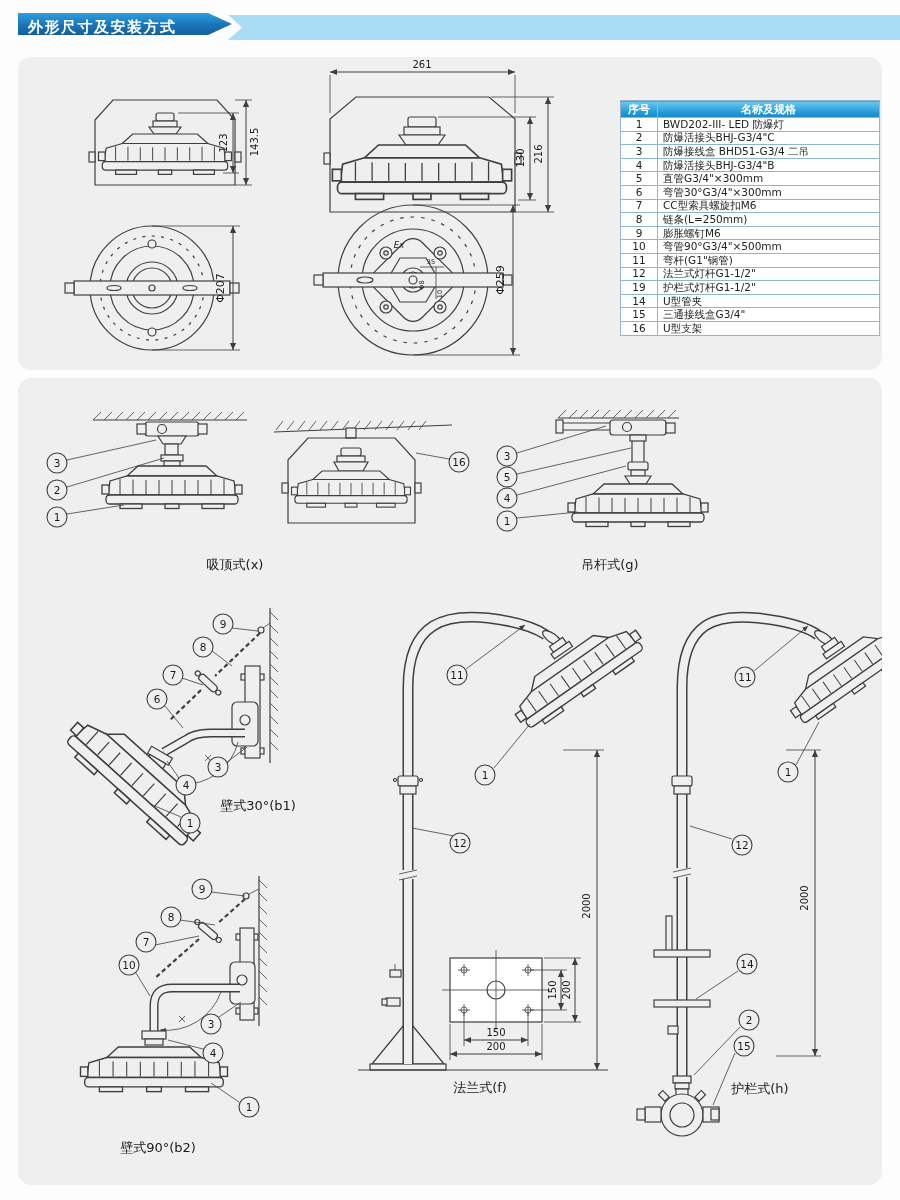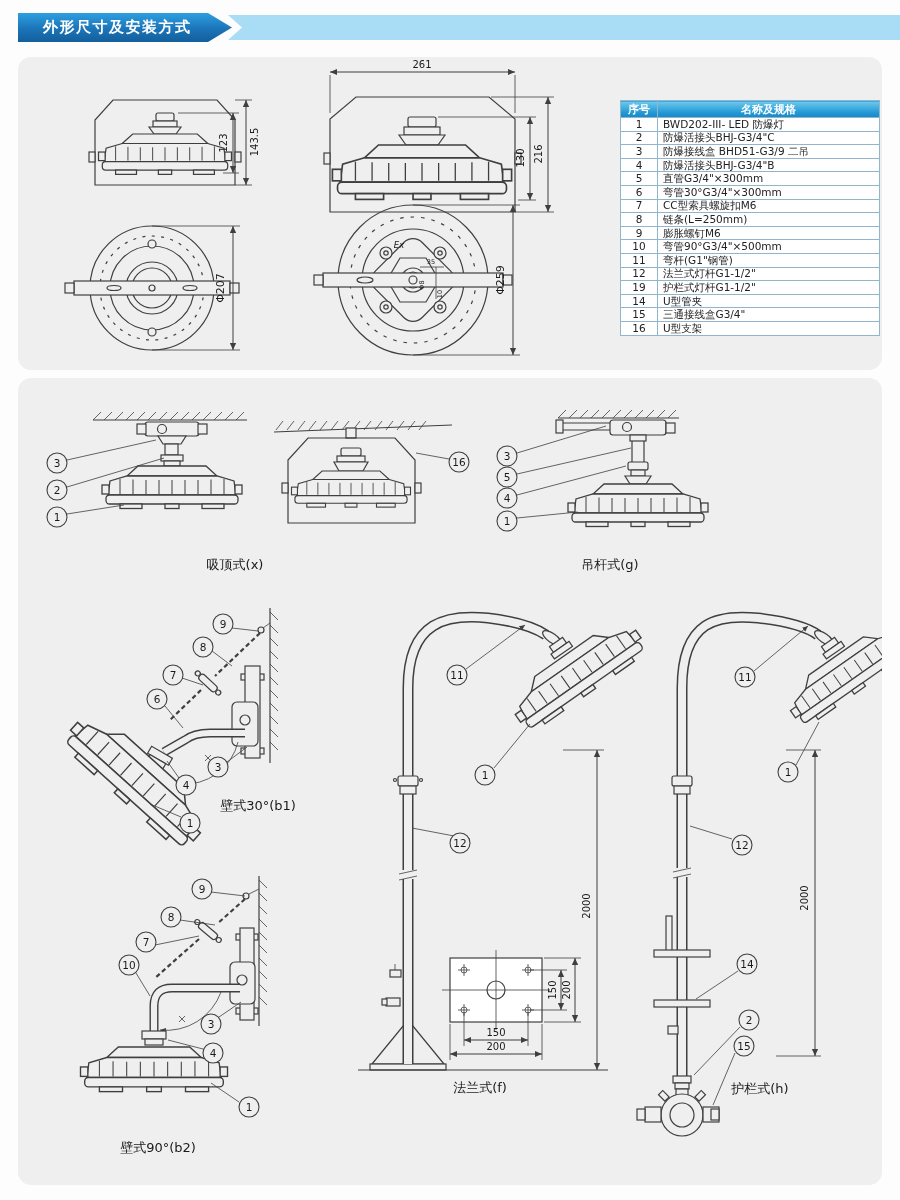"外形尺寸及安装方式" .header-chevron { height: 29px -> 22px; padding-left: 25px -> 10px }
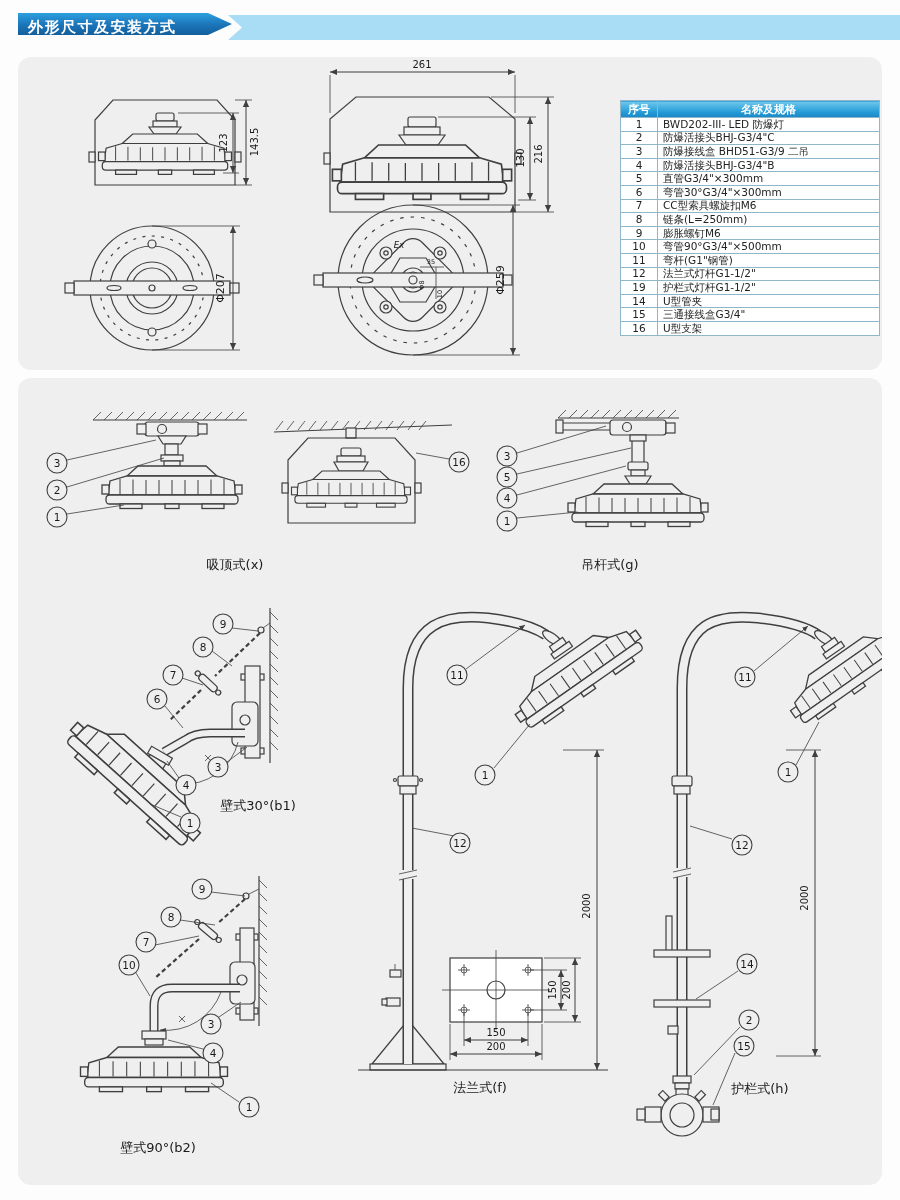"防爆接线盒 BHD51-G3/9 二吊" td { text: BHD51-G3/9 -> BHD51-G3/4 }
